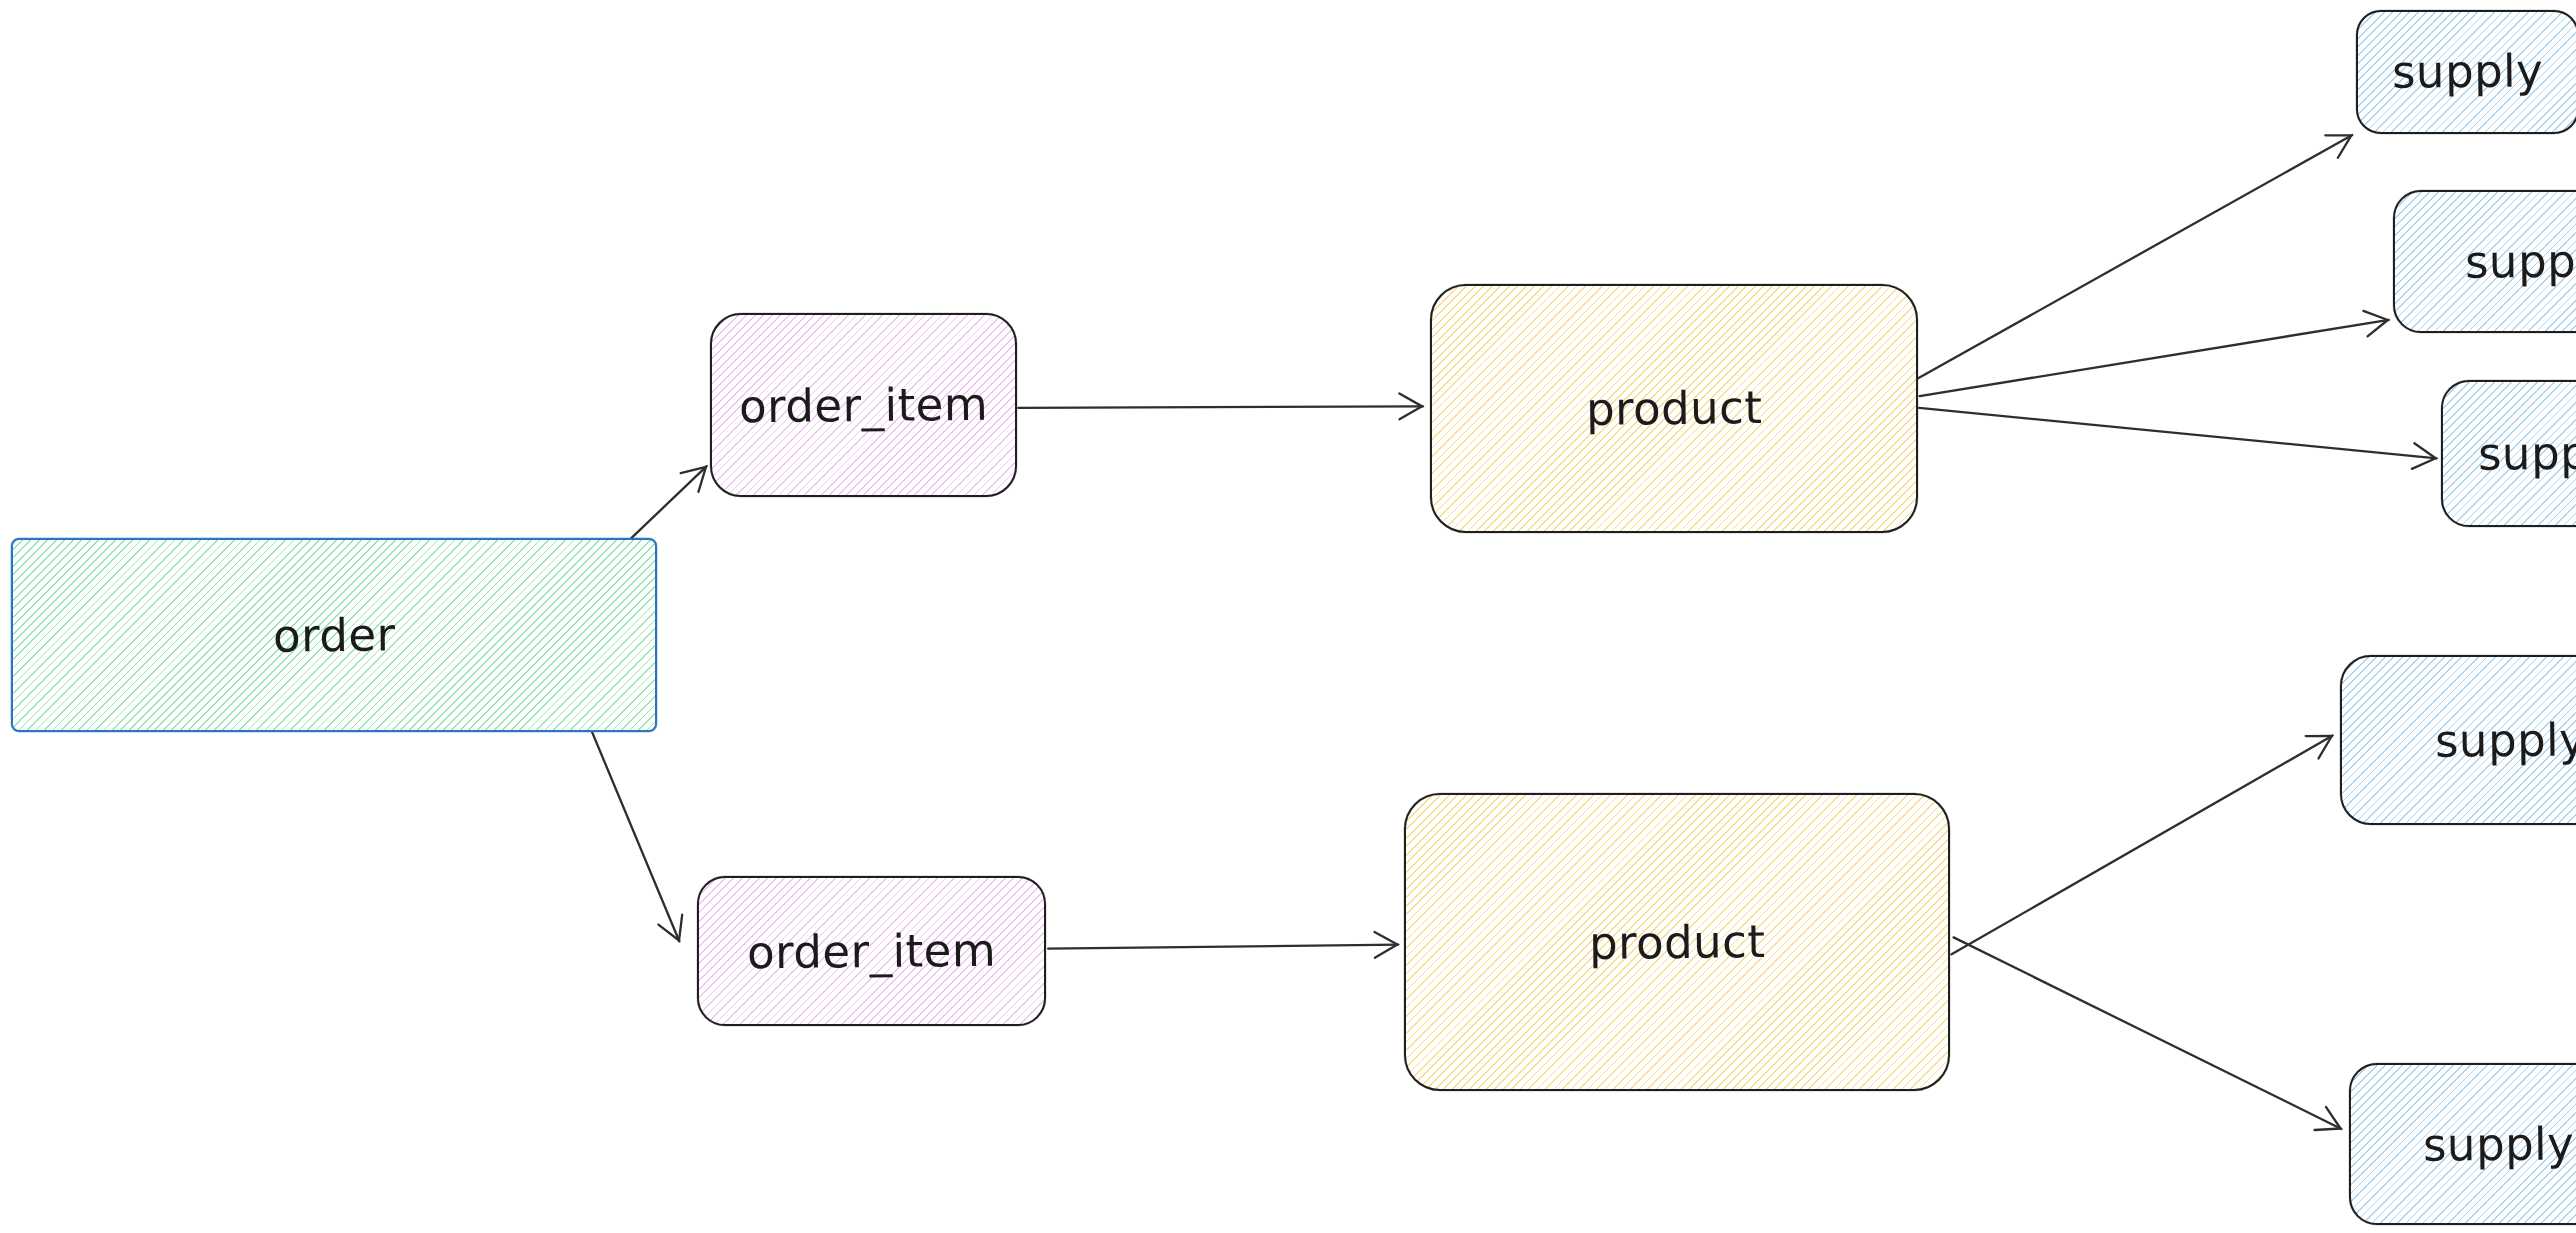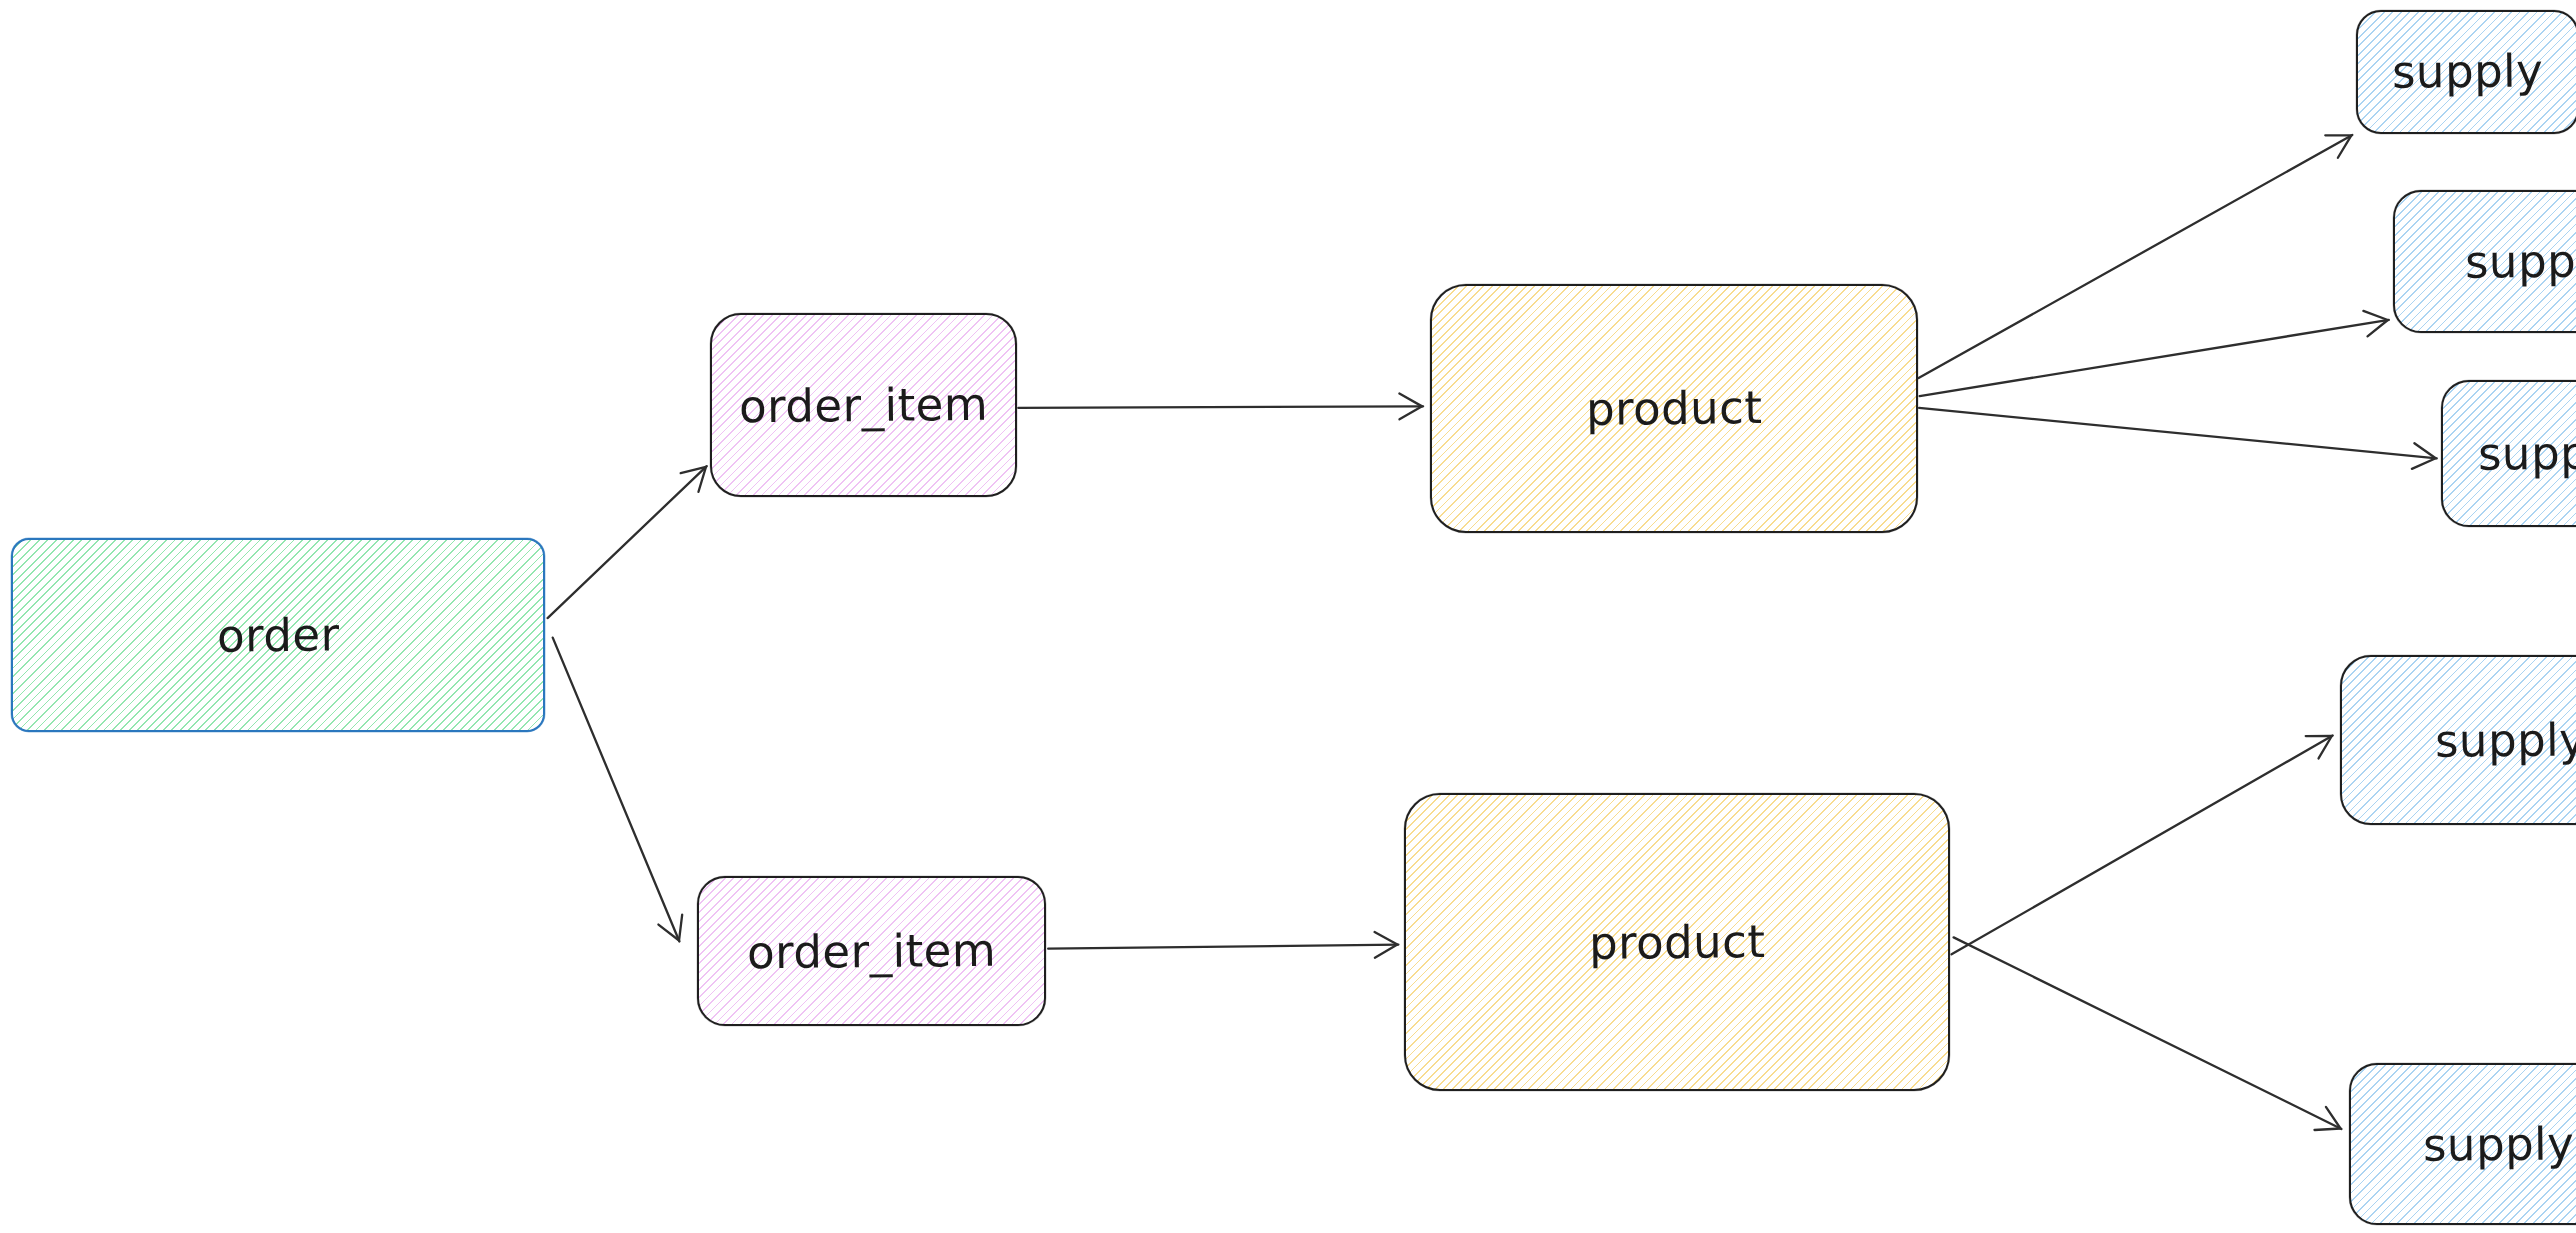"order" .n-order { border-radius: 18px -> 8px; width: 534px -> 646px }
